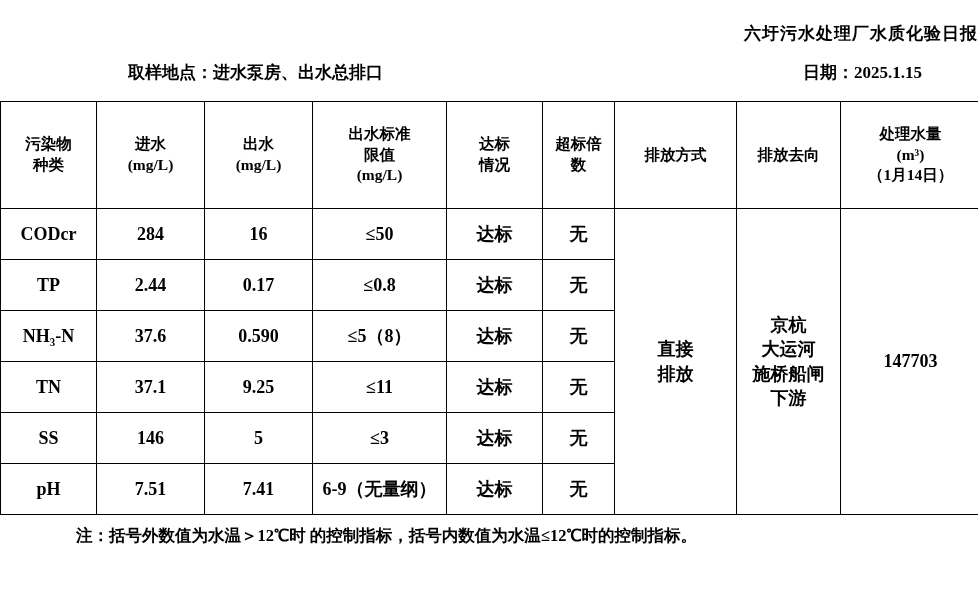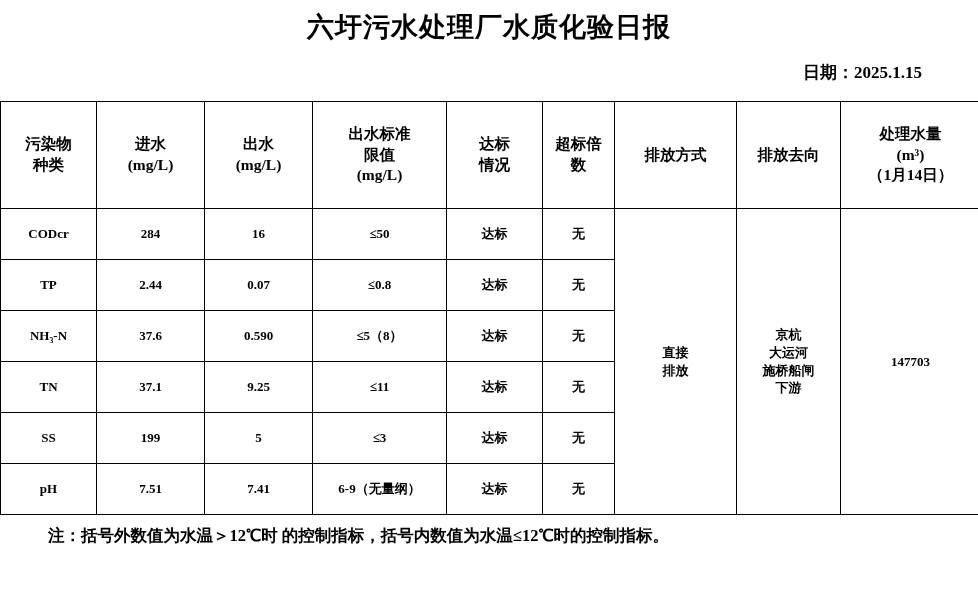"六圩污水处理厂水质化验日报" .title { font-size: 27px -> 17px; margin-top: 9px -> 22px; text-align: center -> right }
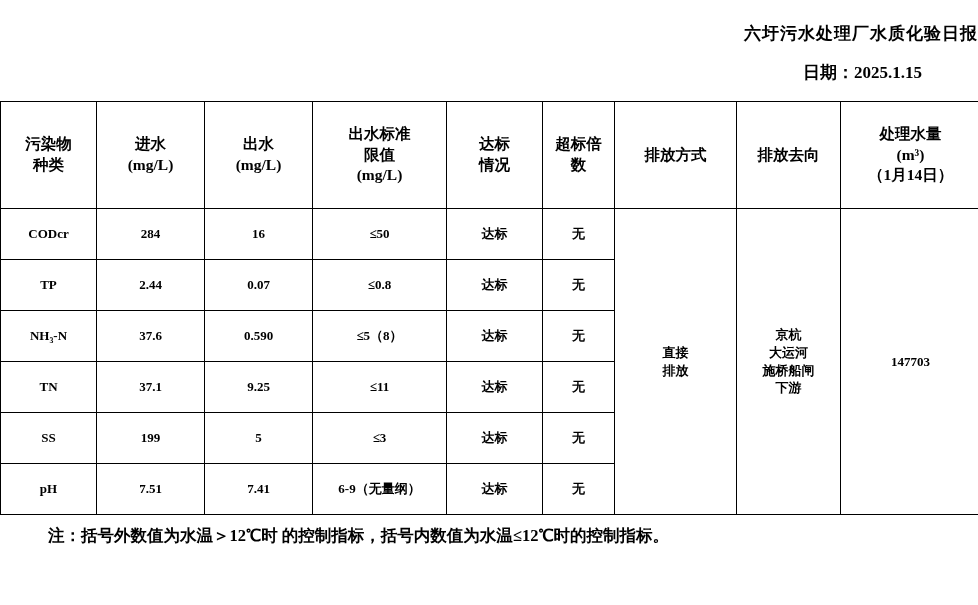"取样地点：进水泵房、出水总排口" div.location { html: none -> <div>取样地点：进水泵房、出水总排口</div> }
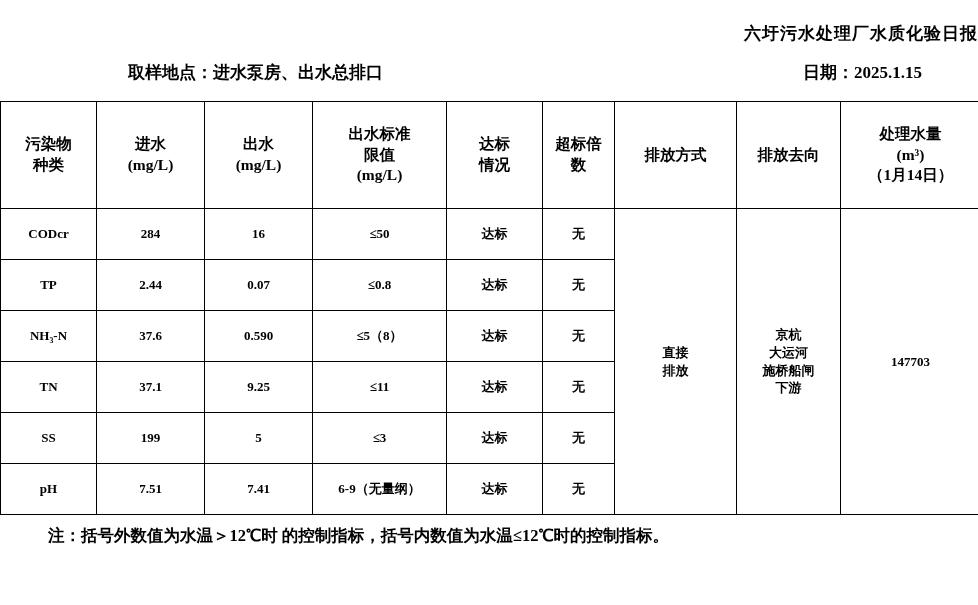"CODcr" table.report td, table.report th { font-size: 13px -> 18px }
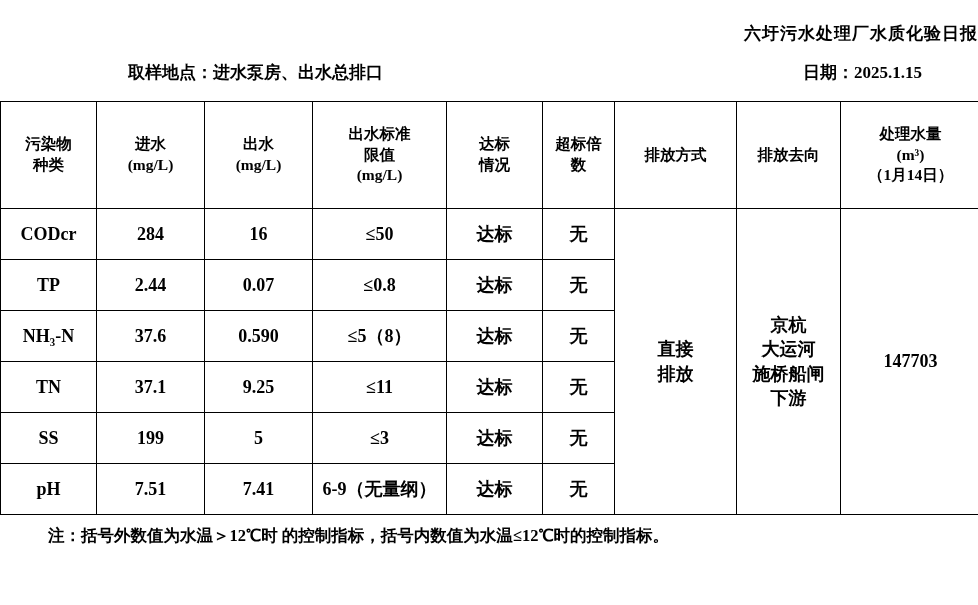"0.07" td { text: 0.07 -> 0.17 }
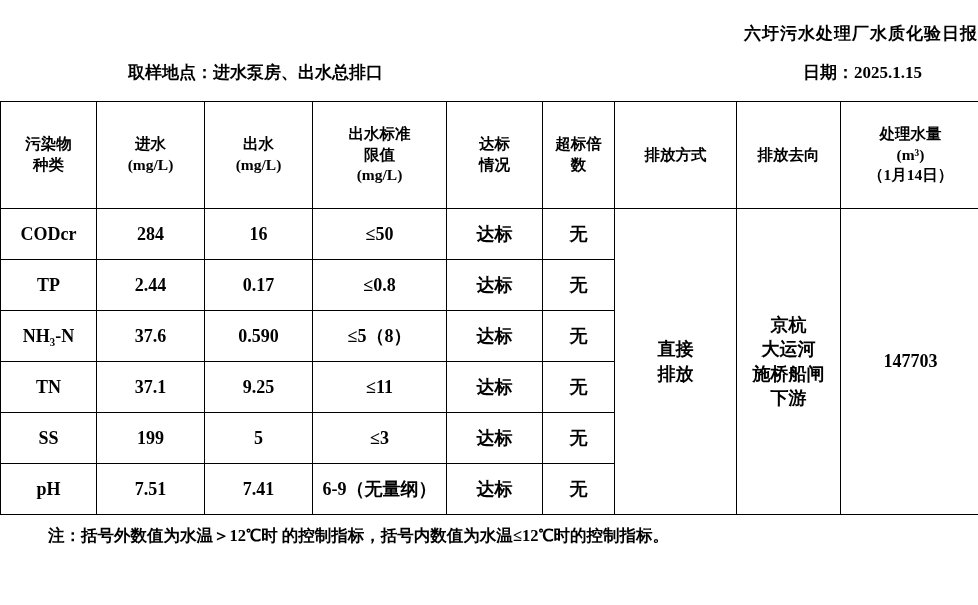"199" td { text: 199 -> 146 }
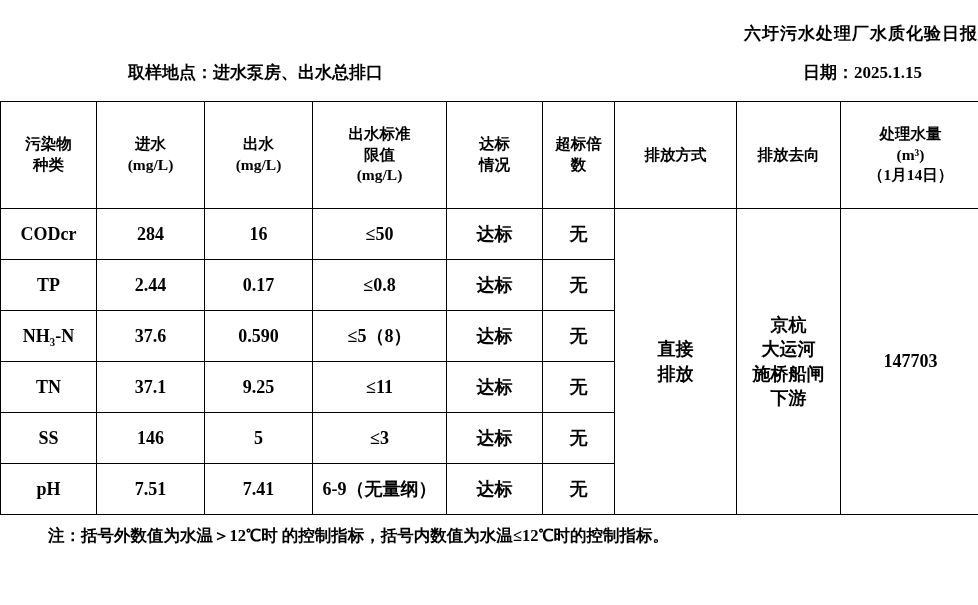"注：括号外数值为水温＞12℃时" .note { padding-left: 48px -> 76px }
